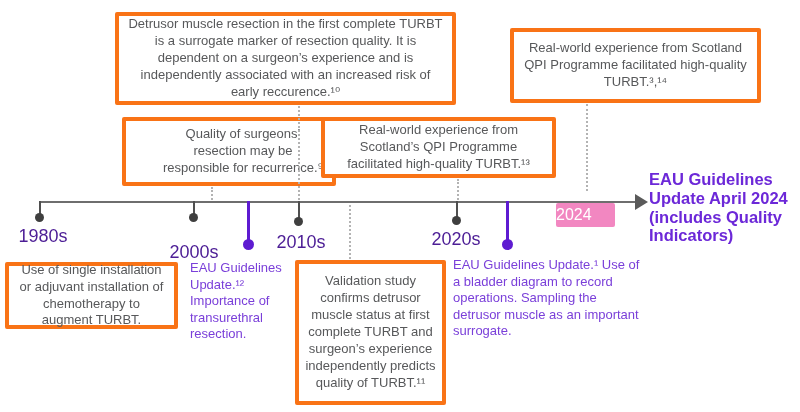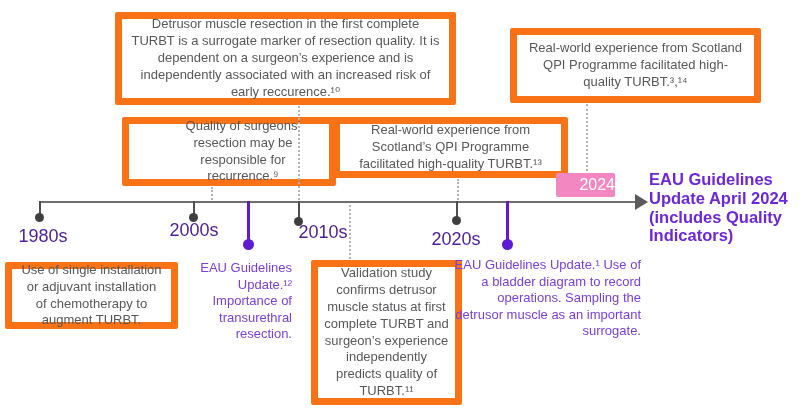"Detrusor muscle resection in the" .callout { border: 7px solid #f97316 -> 4px solid #f97316 }
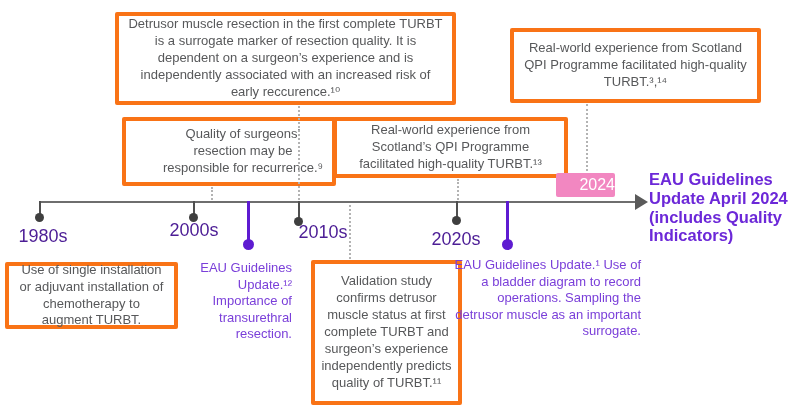"Real-world experience from Scotland’s" #callout-scotland-mid { left: 333px -> 321px }
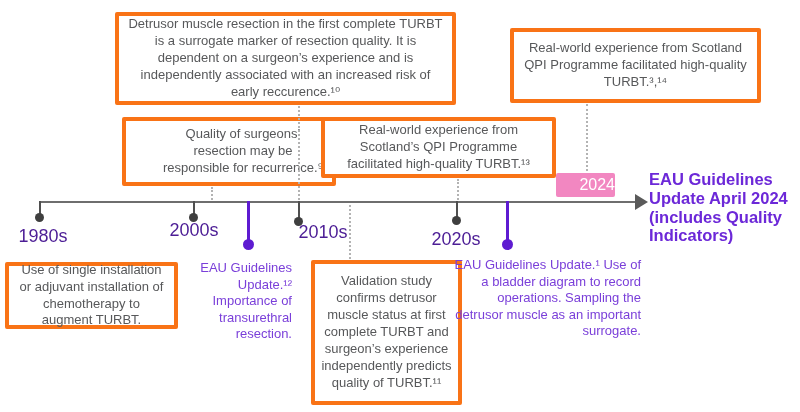"2024" #badge-2024 { text-align: right -> left; top: 173px -> 203px }
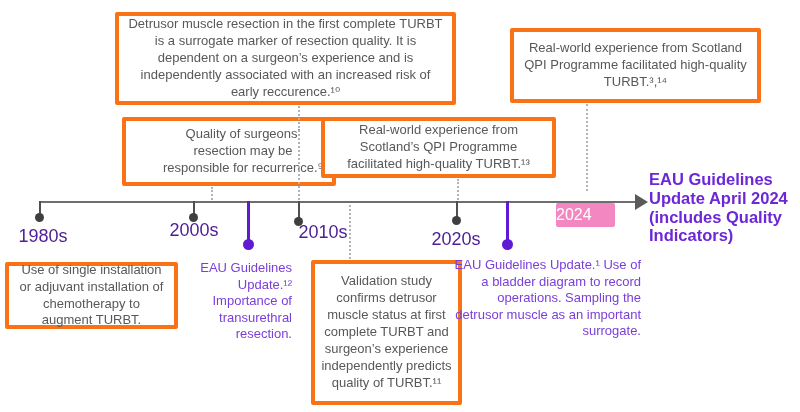"2000s" #era-2000 { top: 220px -> 242px }
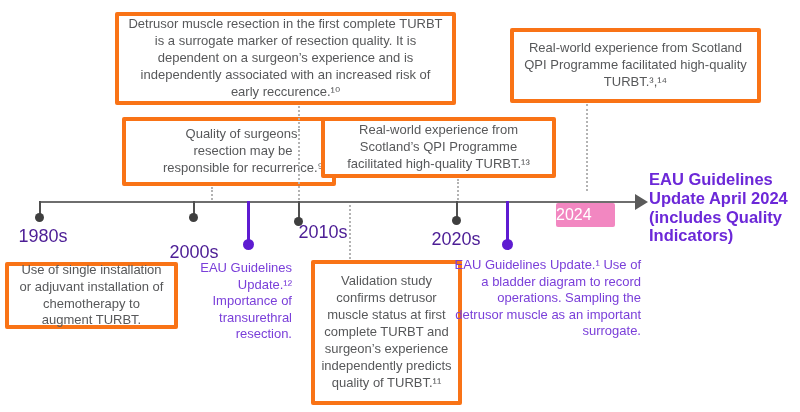"2010s" #era-2010 { margin-left: 22px -> none; top: 222px -> 232px }
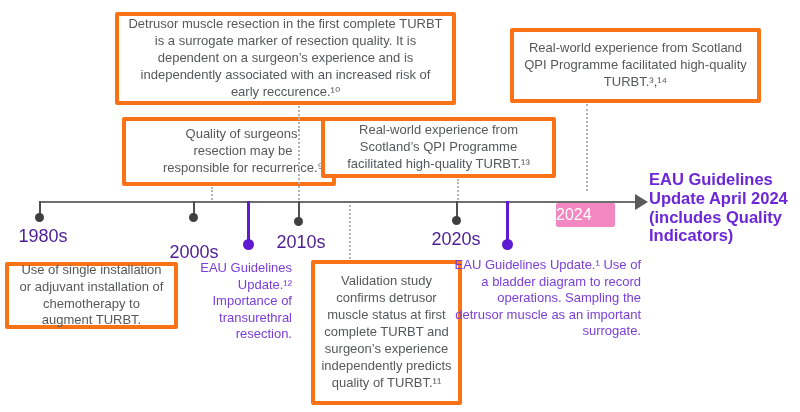"EAU Guidelines Update.¹² Importance of" .pnote { text-align: right -> left }
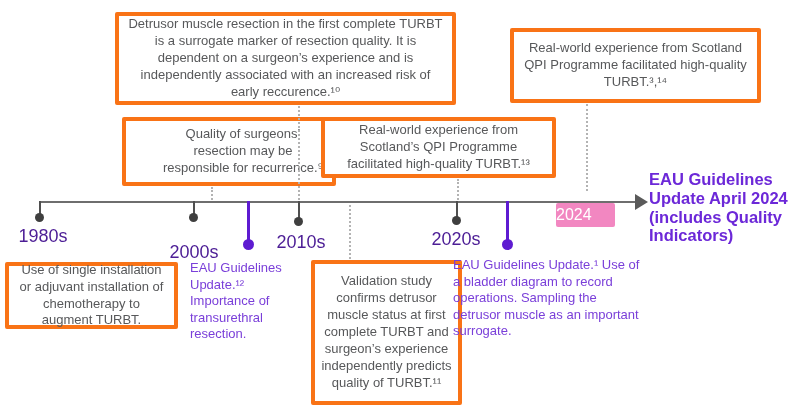"Validation study confirms detrusor" #callout-validation { margin-left: 16px -> none }
